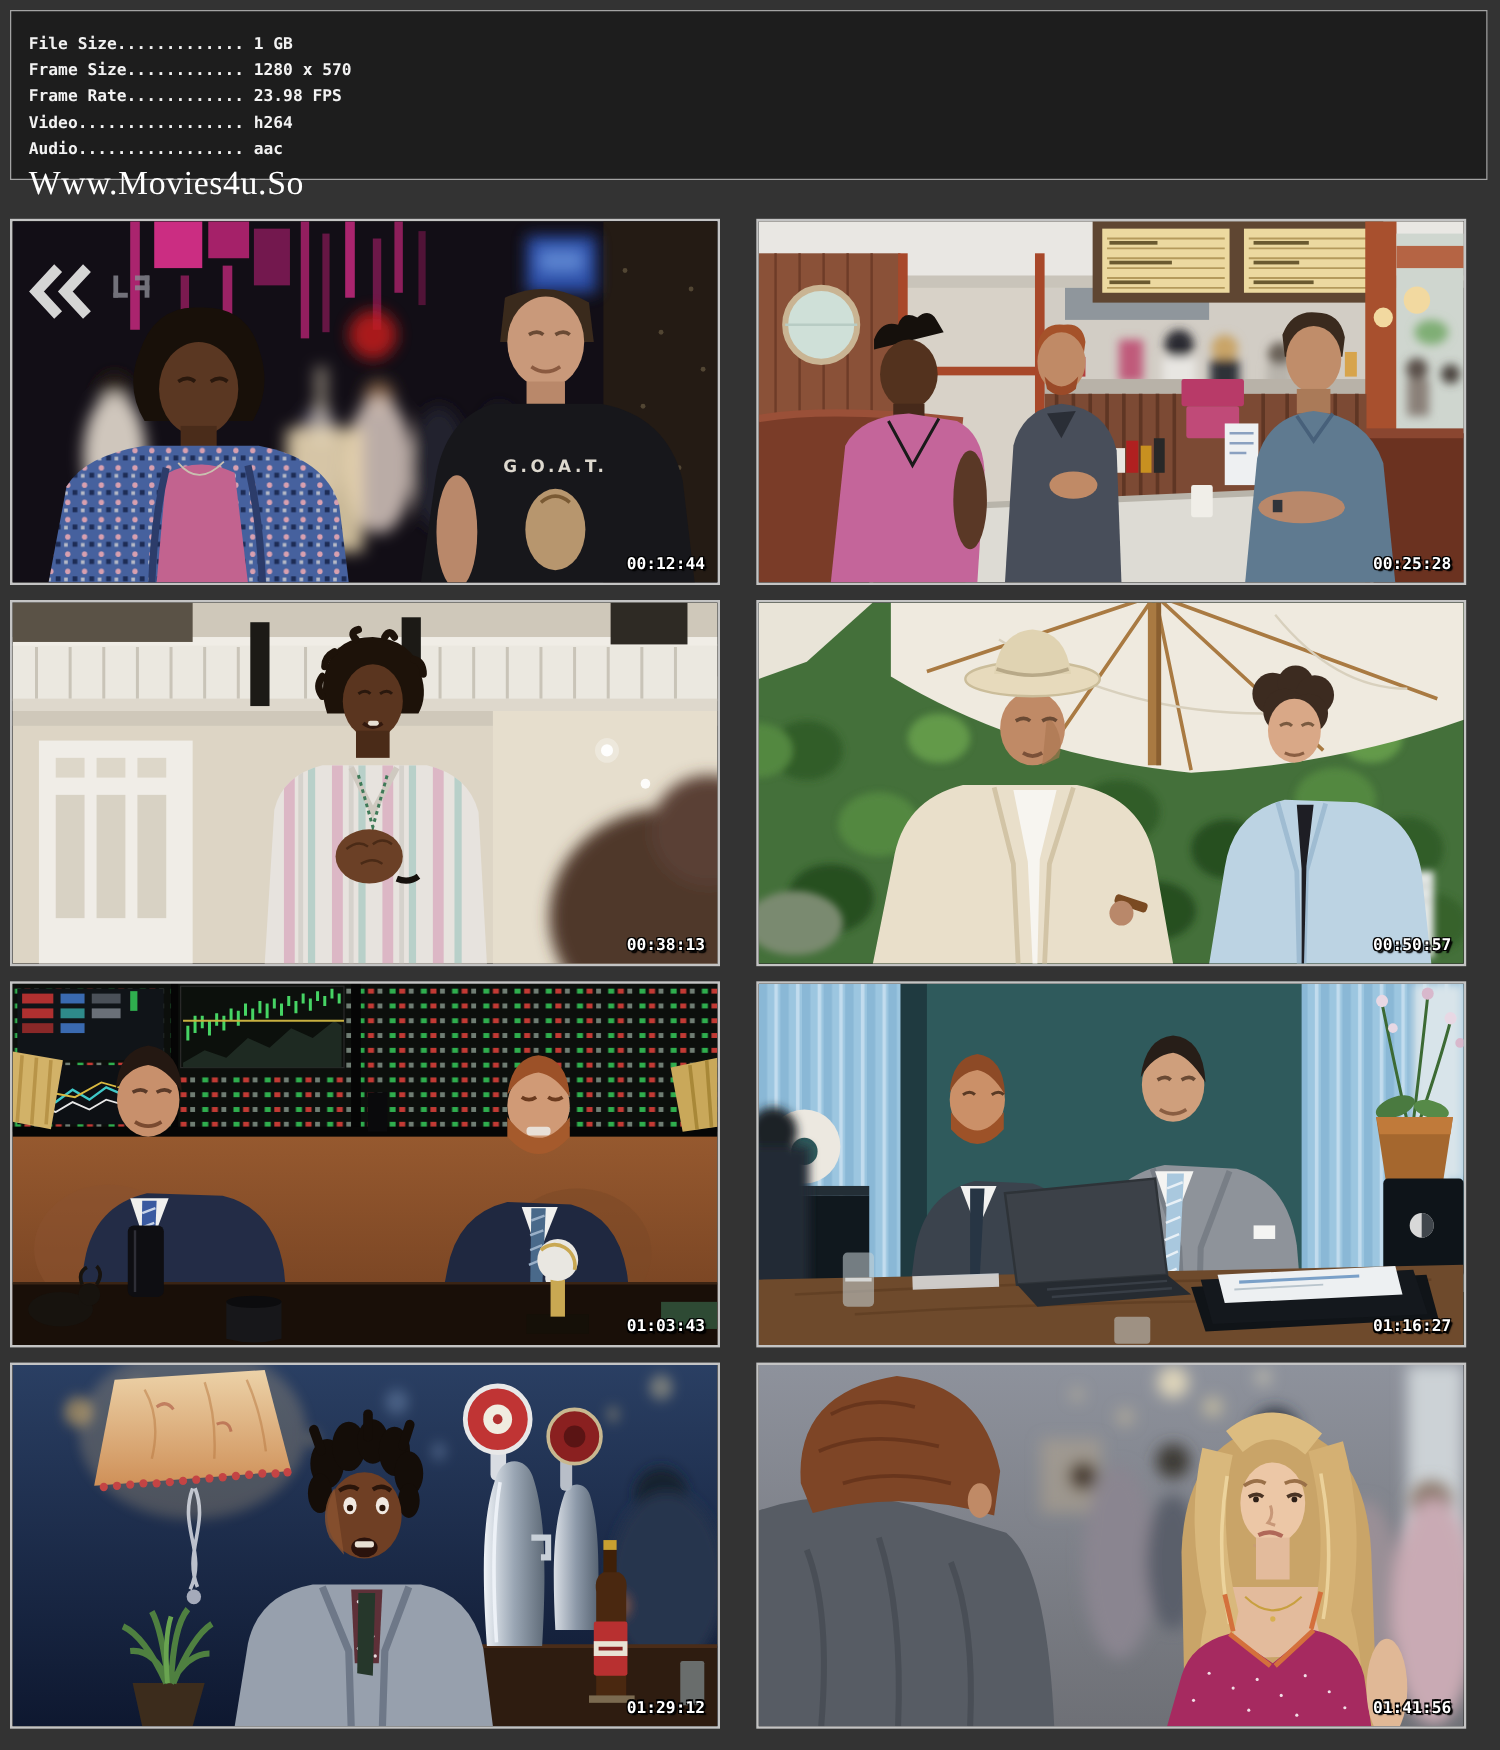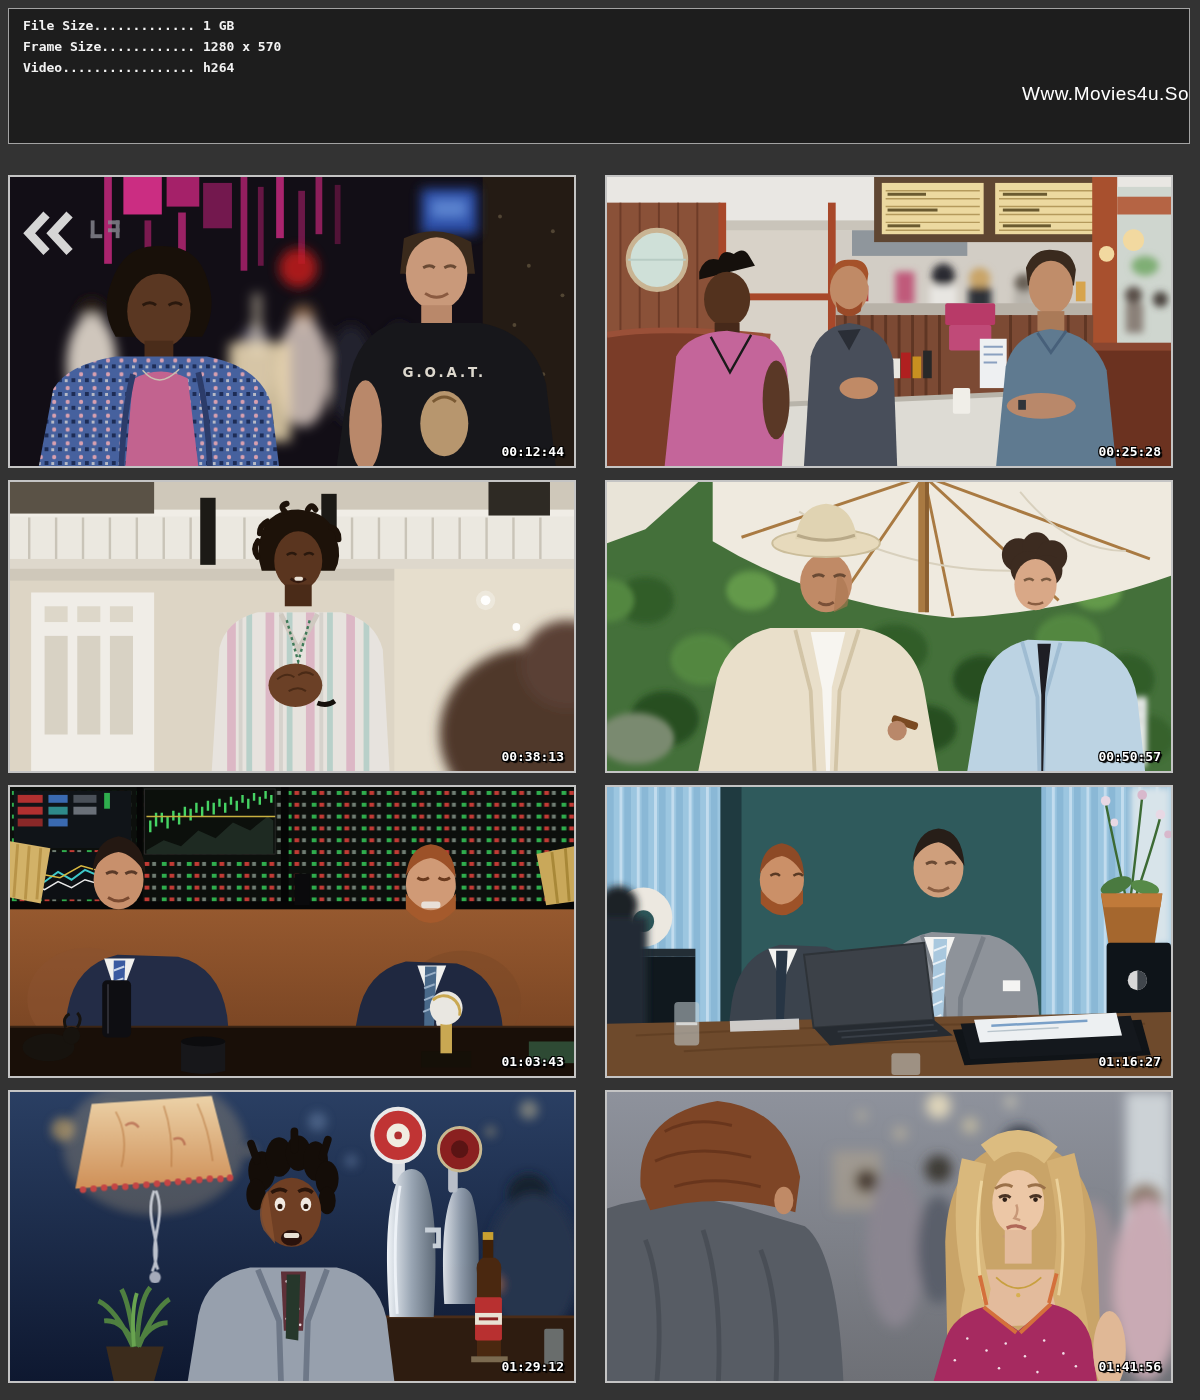"File Size............. 1 GB" .info-panel { padding: 6px 0 0 14px -> 16px 0 0 14px }
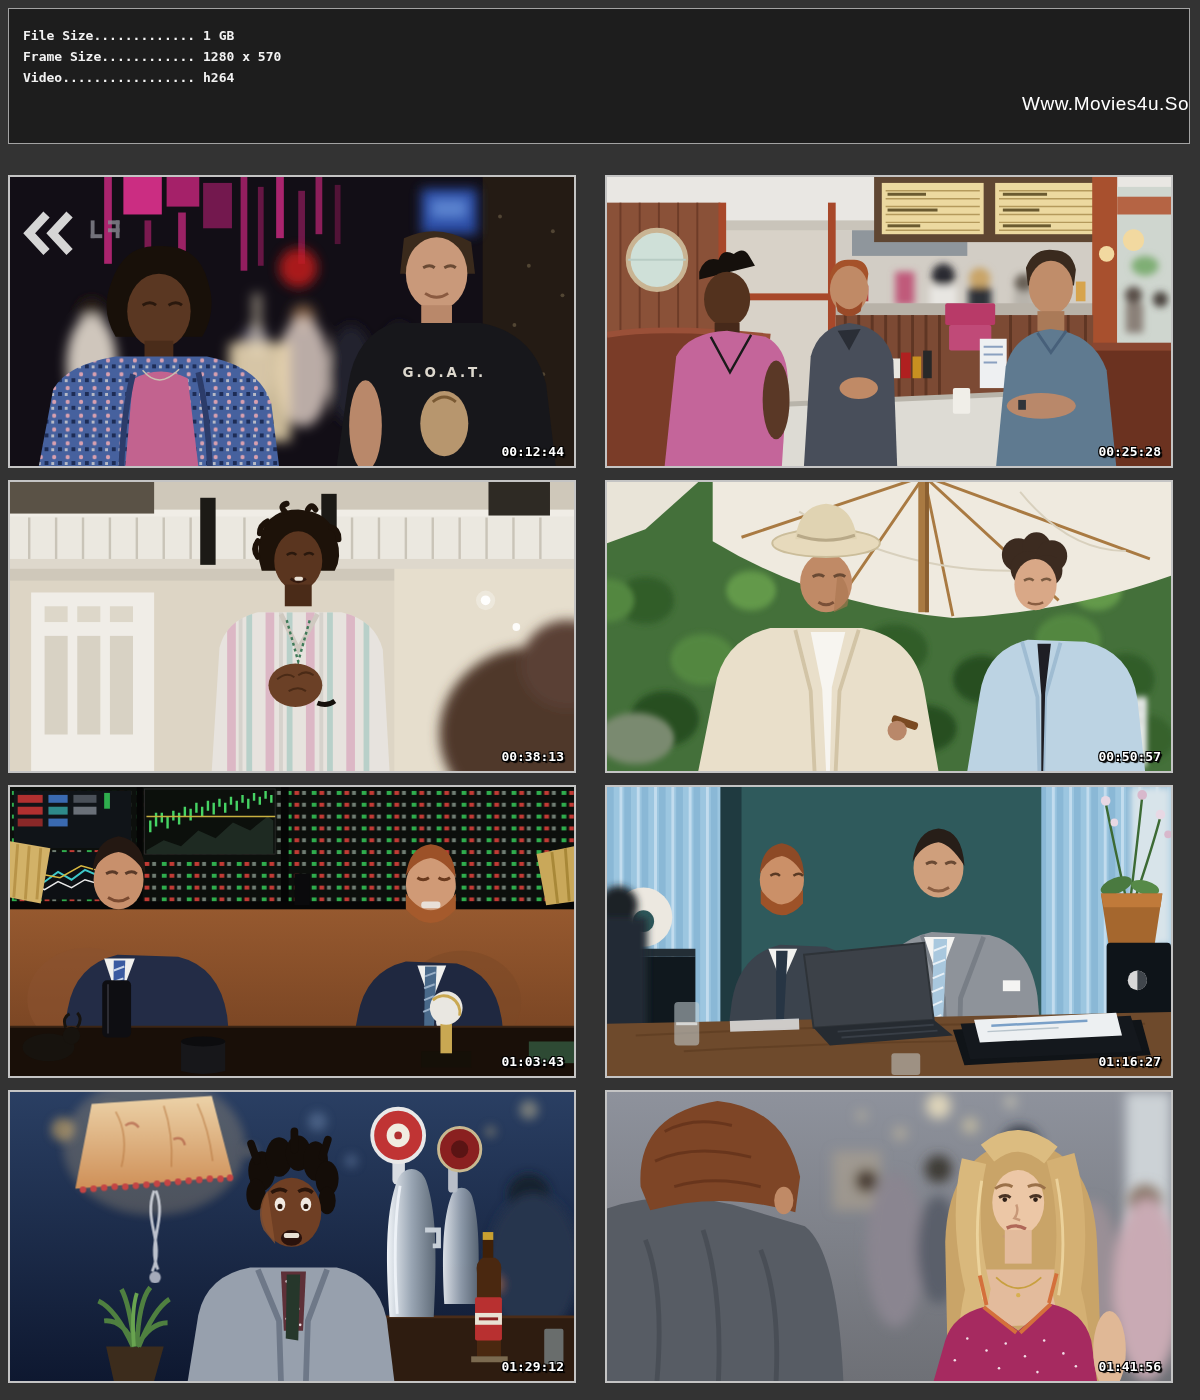"Frame Rate............ 23.98 FPS" div.info-line { html: none -> <div>Frame Rate............ 23.98 FPS</div> }
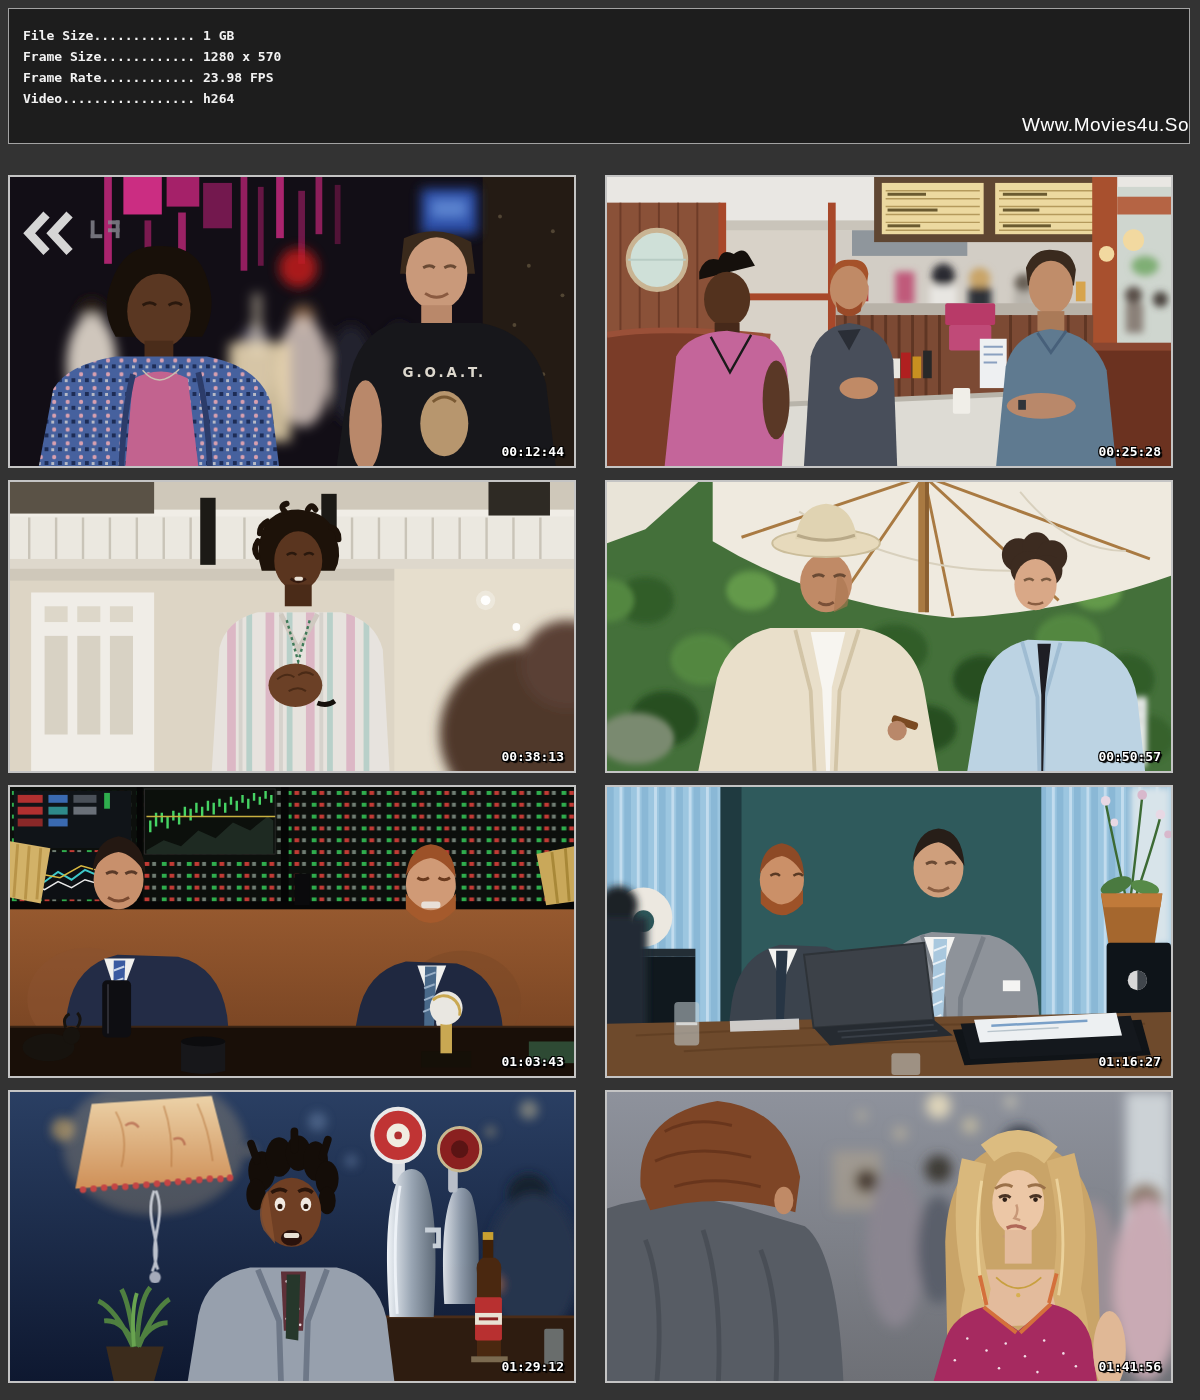"Audio................. aac" div.info-line { html: none -> <div>Audio................. aac</div> }
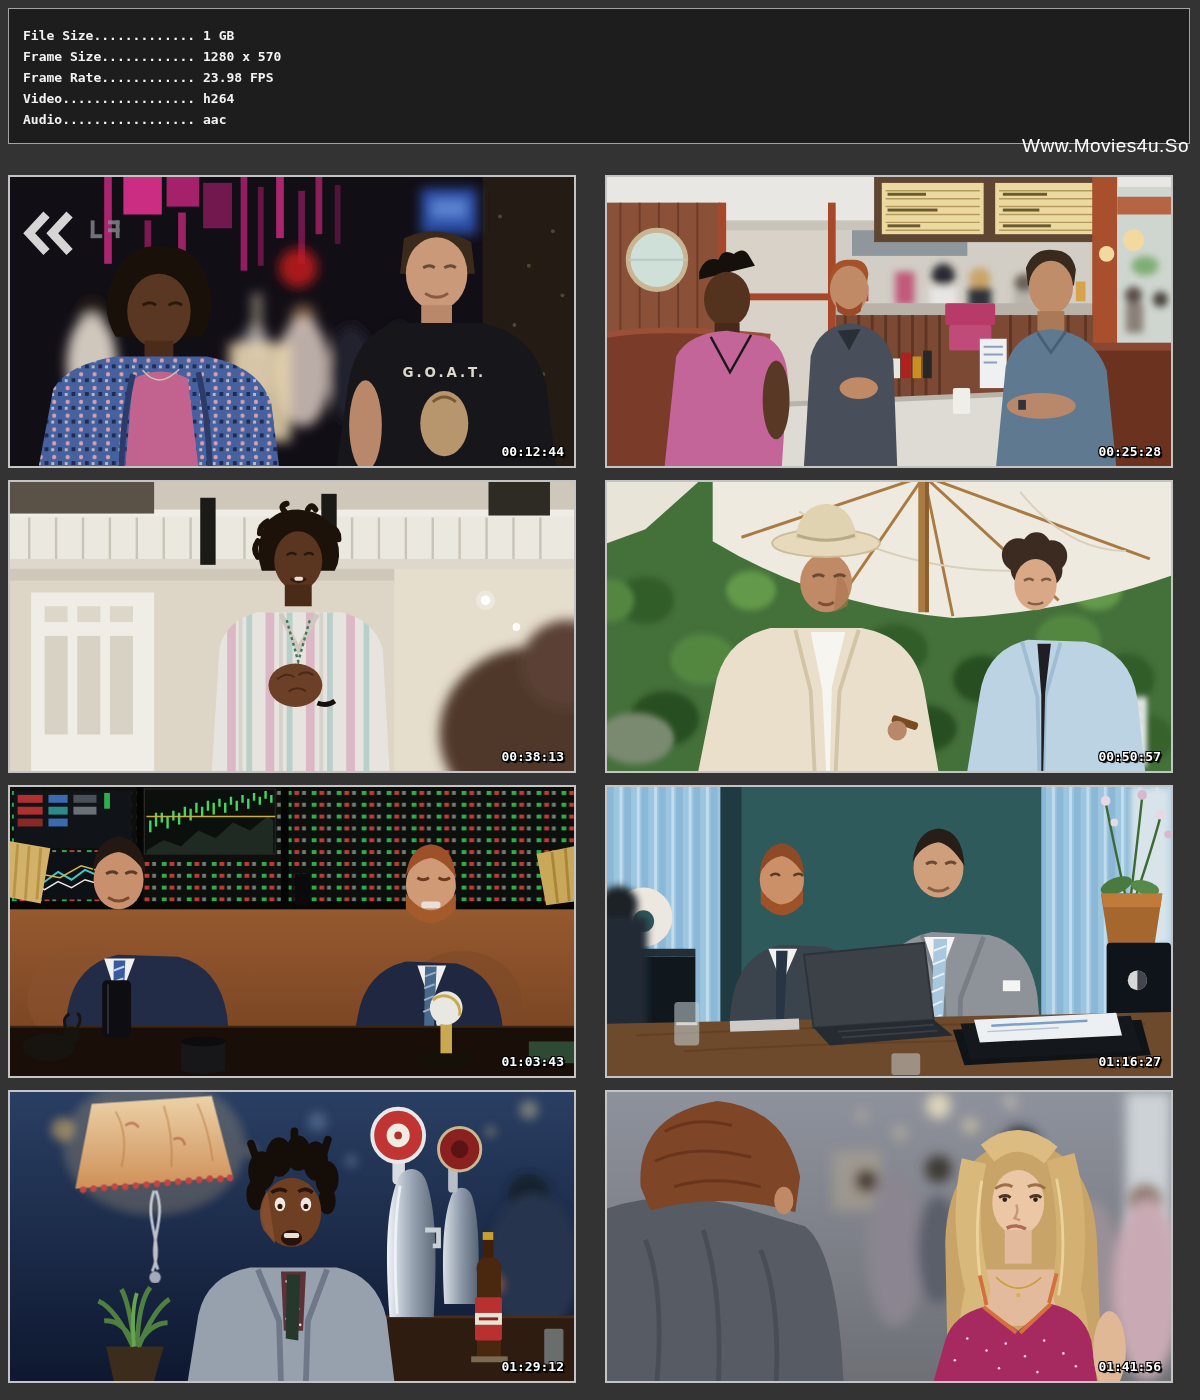"Www.Movies4u.So" .watermark { font-family: Liberation Sans, sans-serif -> Liberation Serif, serif; font-size: 19px -> 27px; text-align: right -> none }
